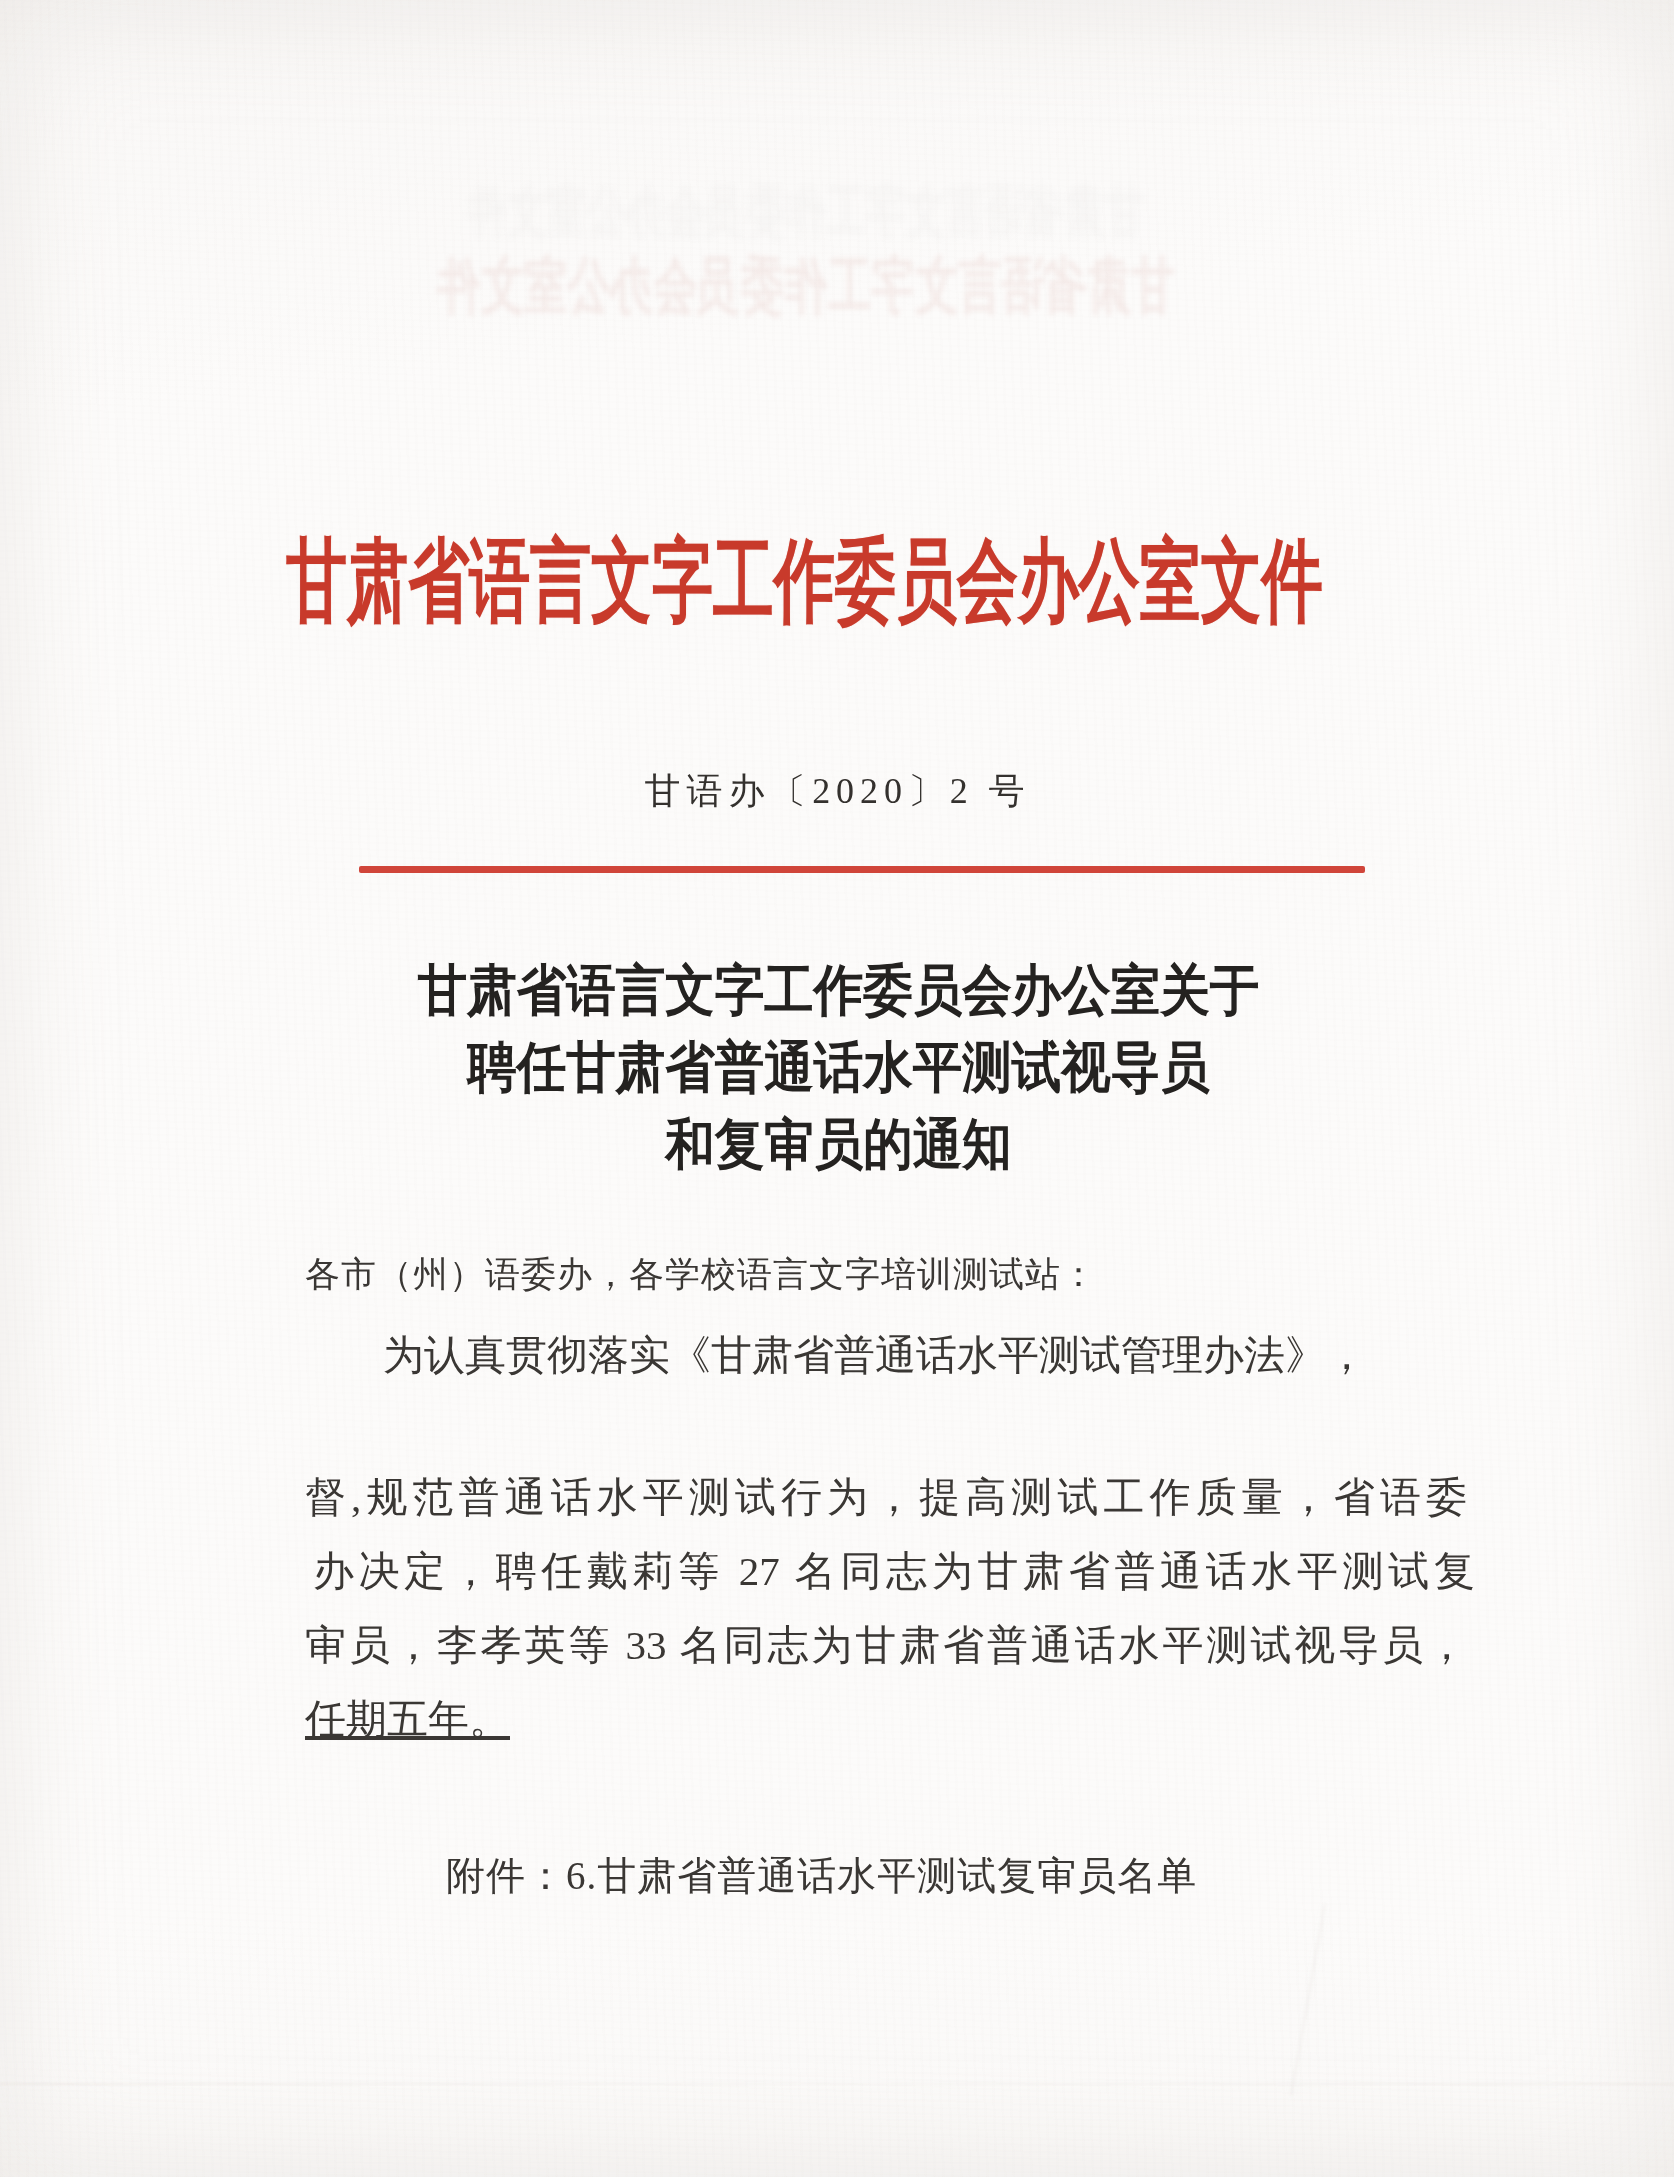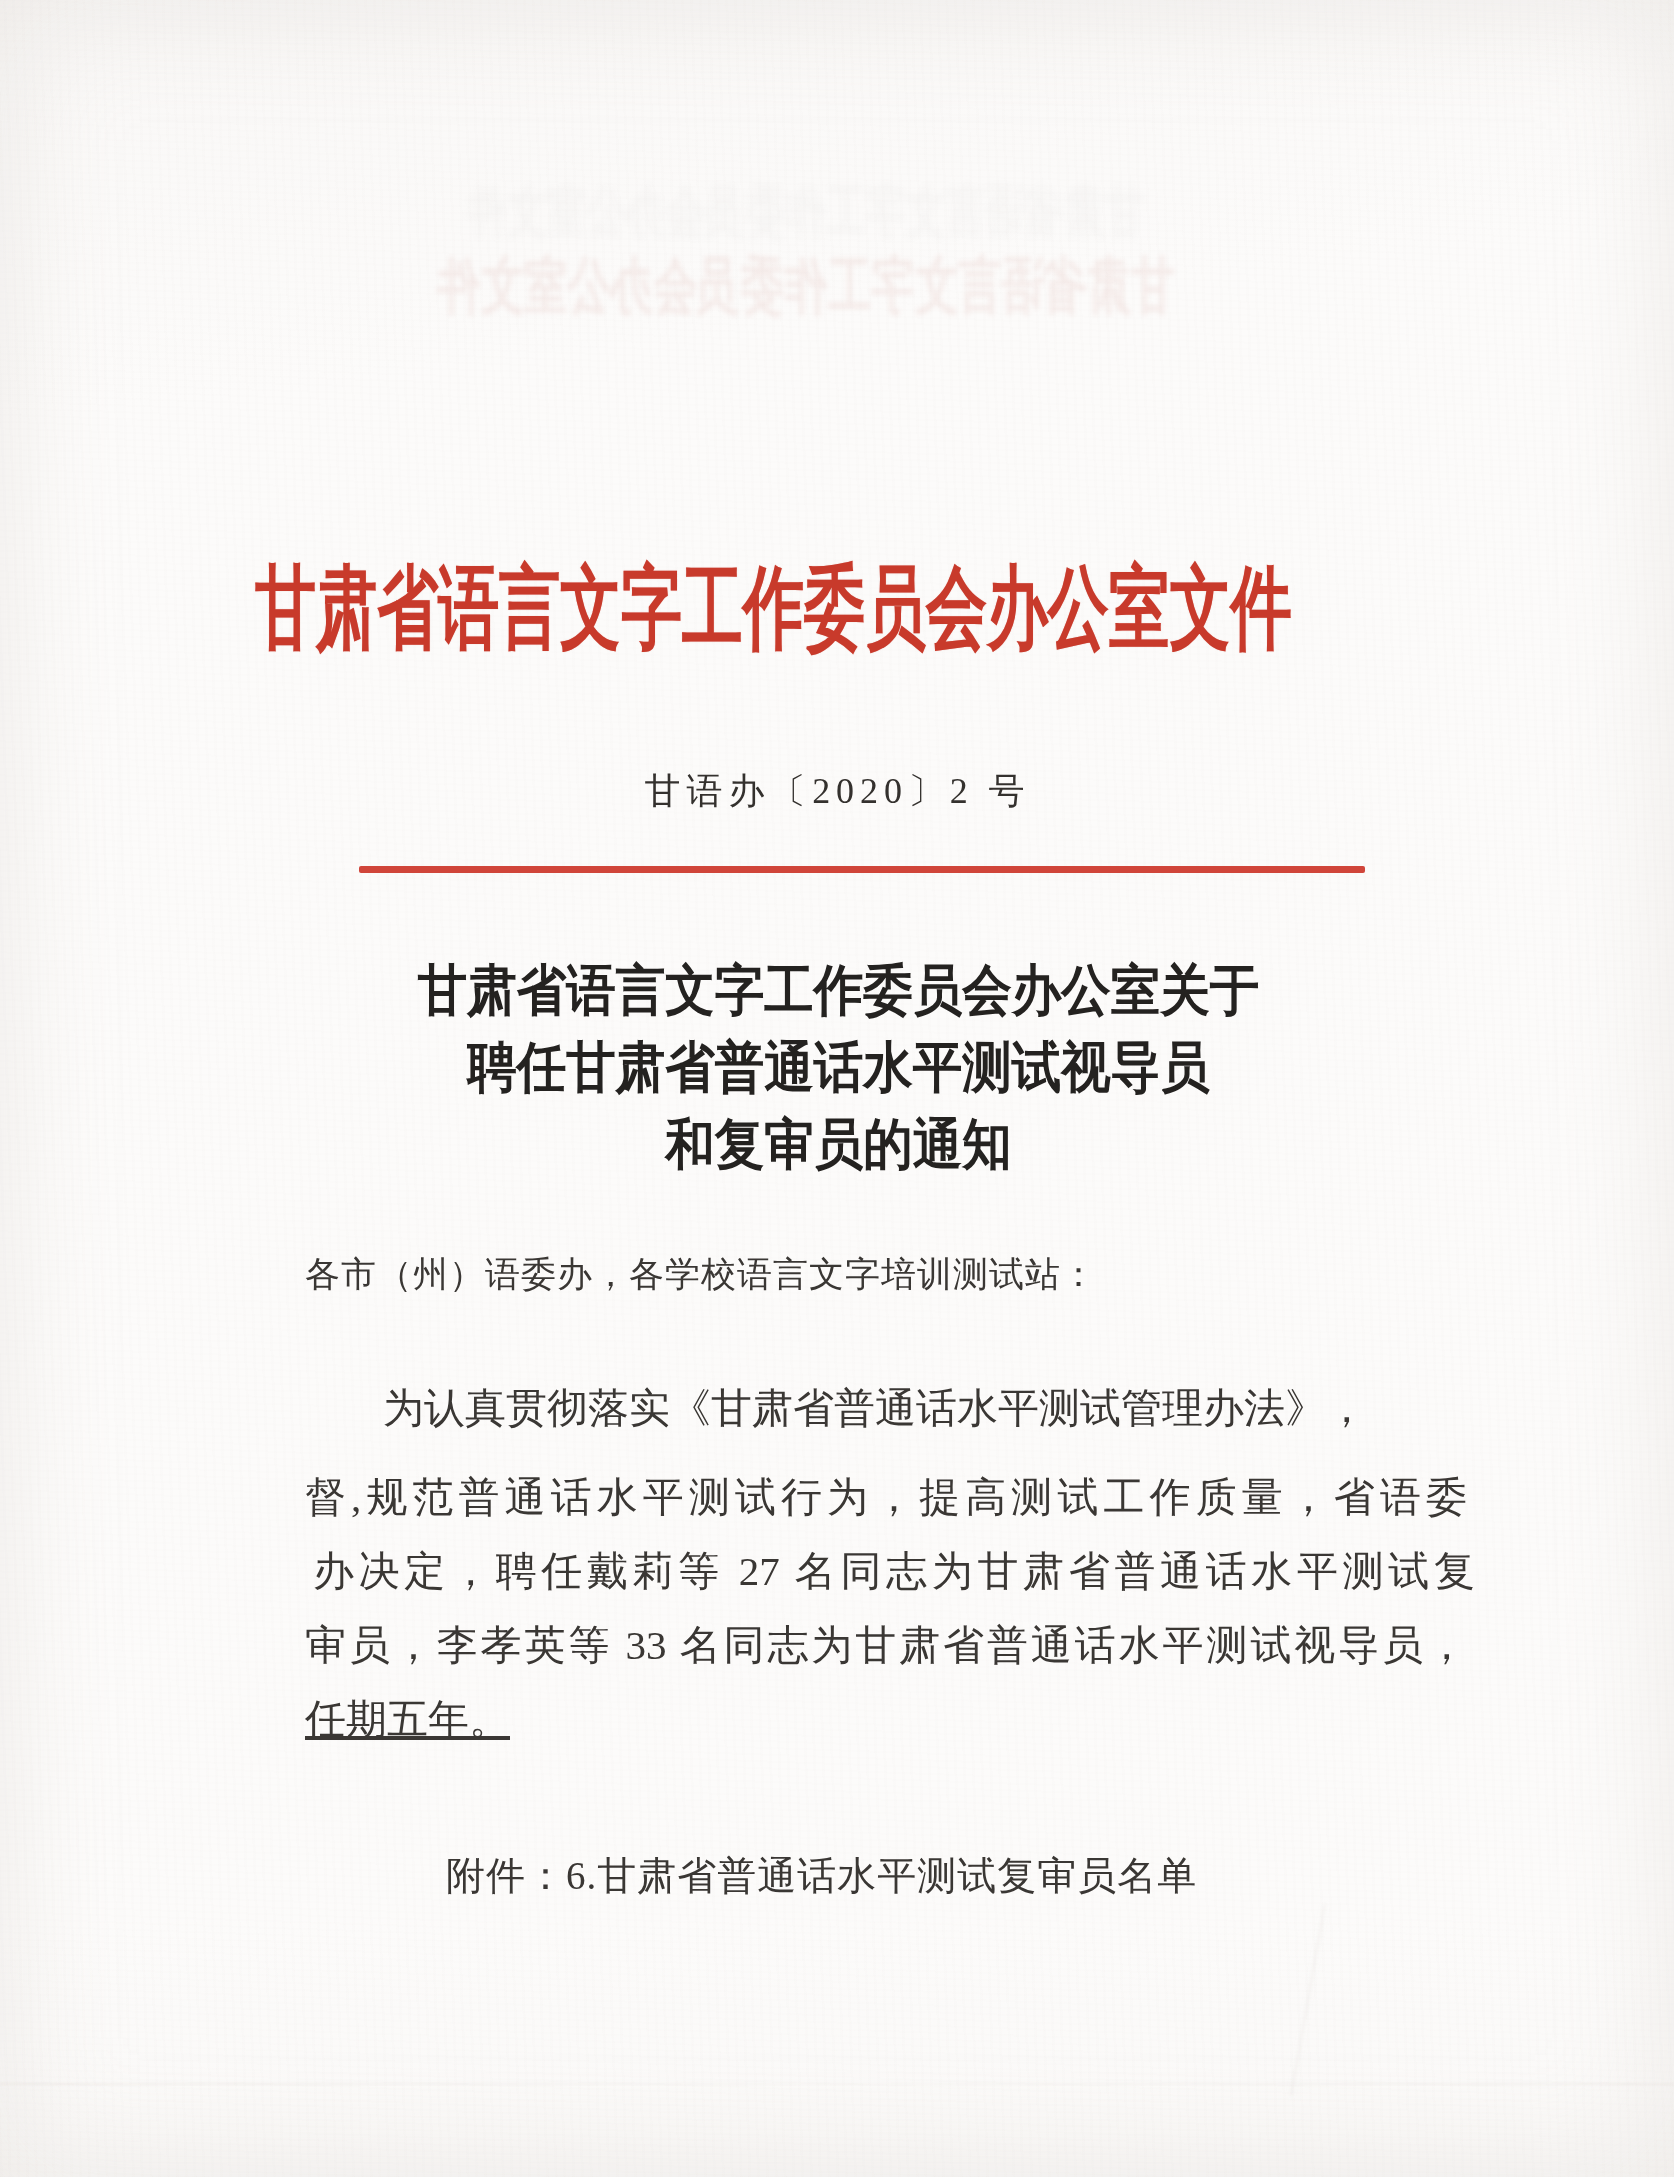"甘肃省语言文字工作委员会办公室文件" .letterhead { text-align: none -> center; top: 547px -> 520px }
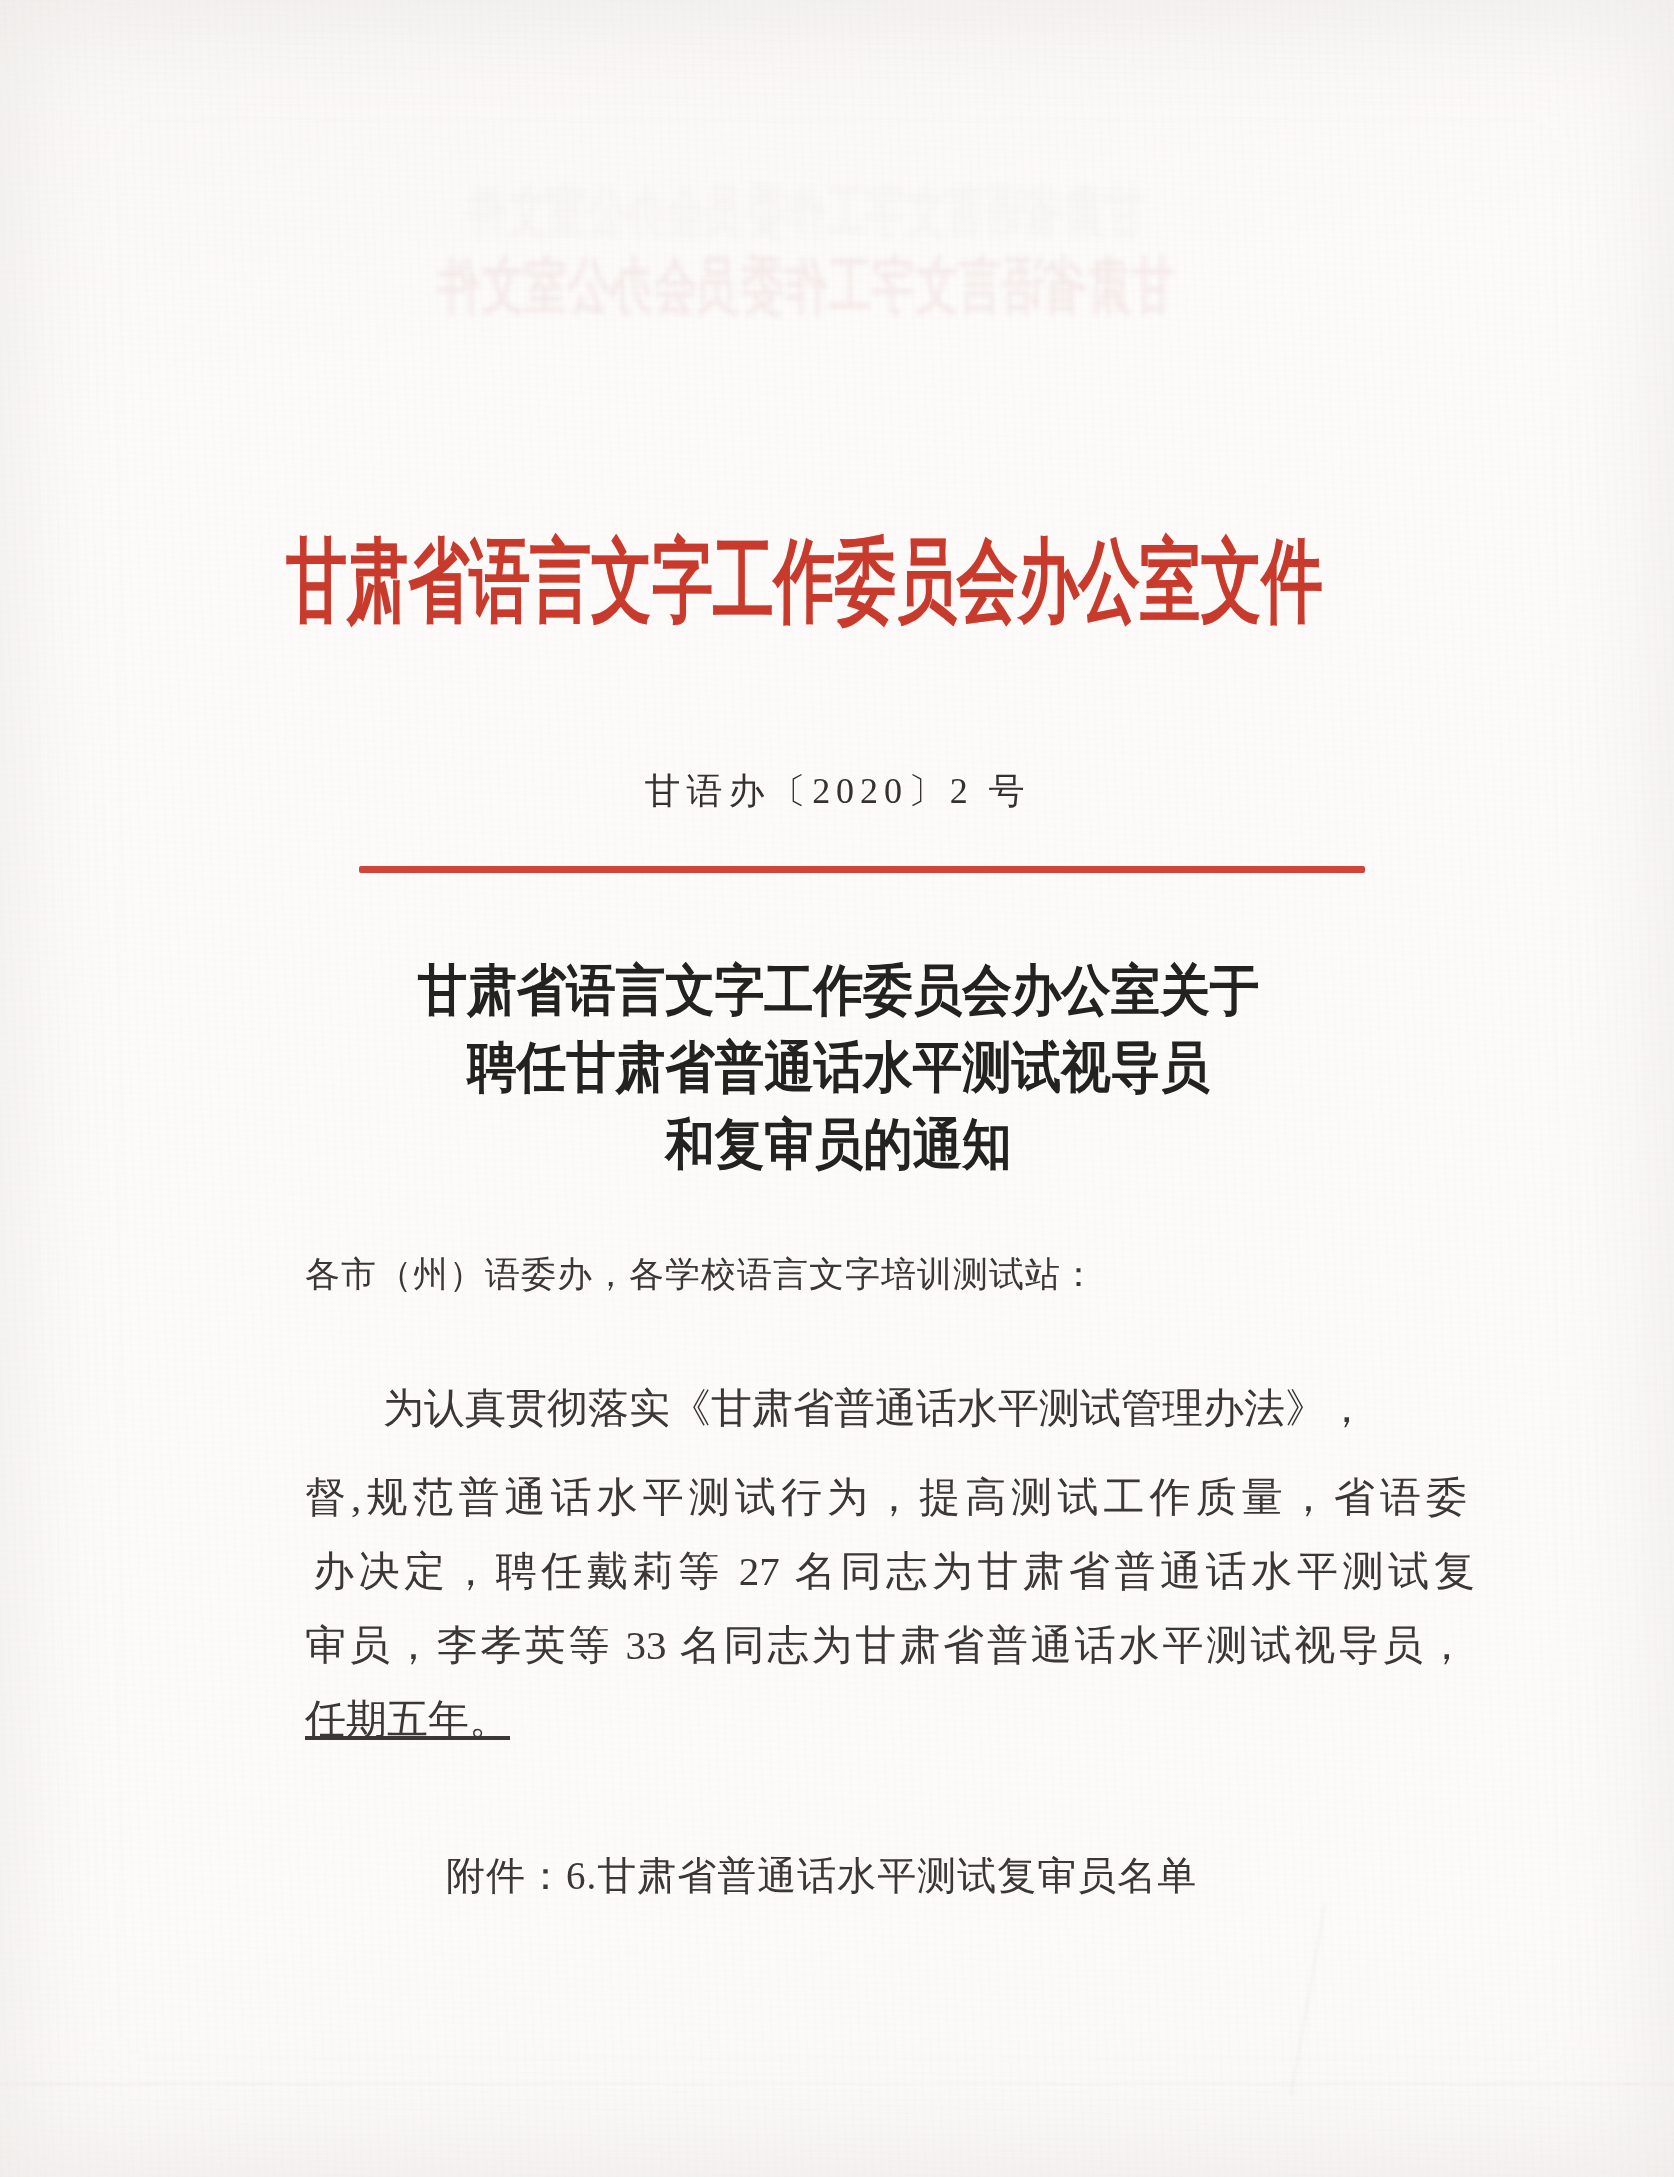"为认真贯彻落实《甘肃省普通话水平测试管理办法》，" .bl-1 { top: 1384px -> 1331px }
